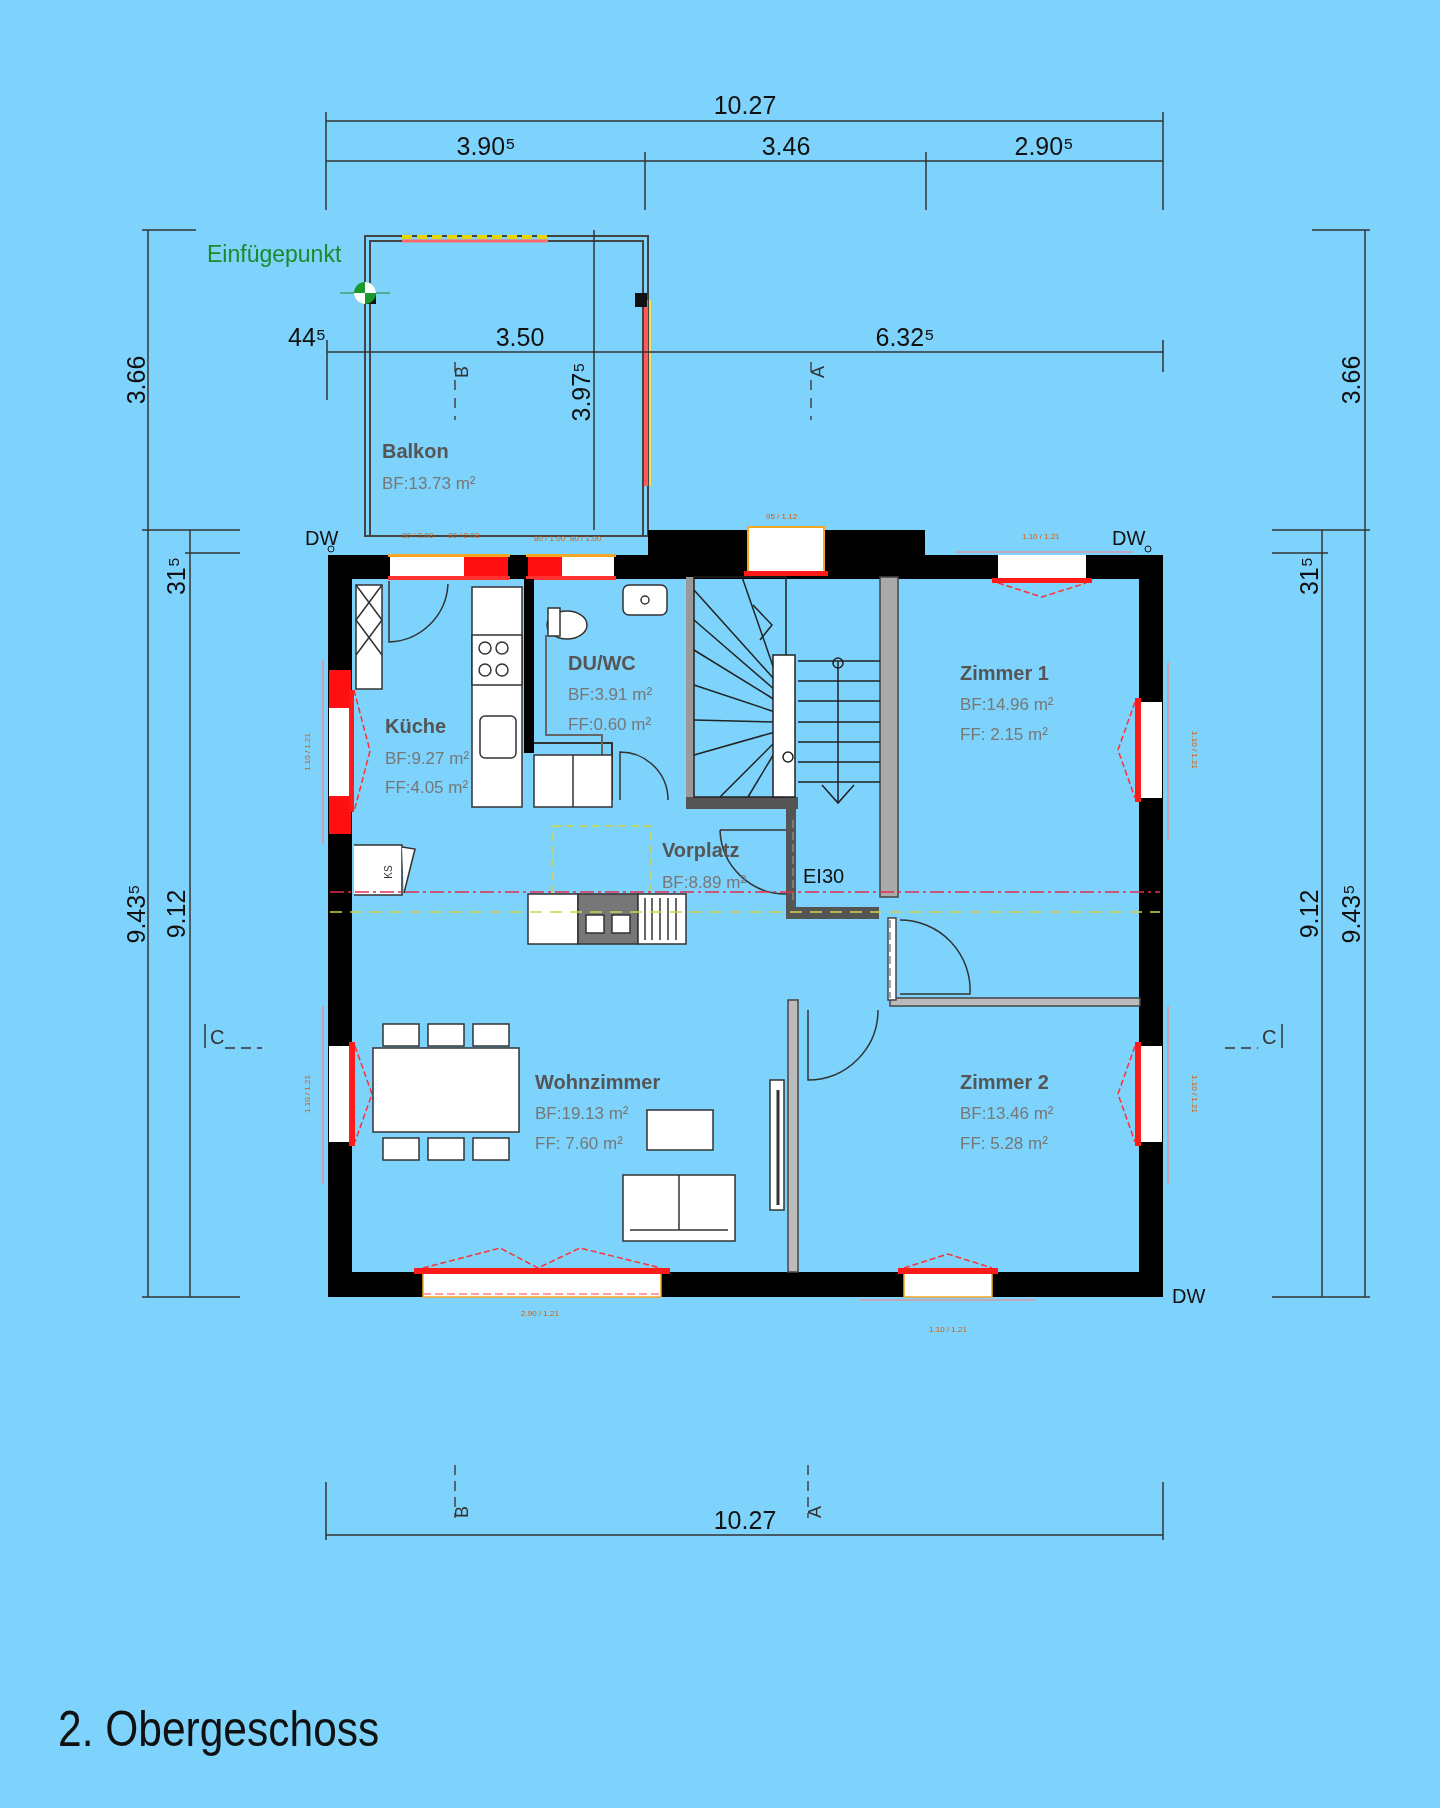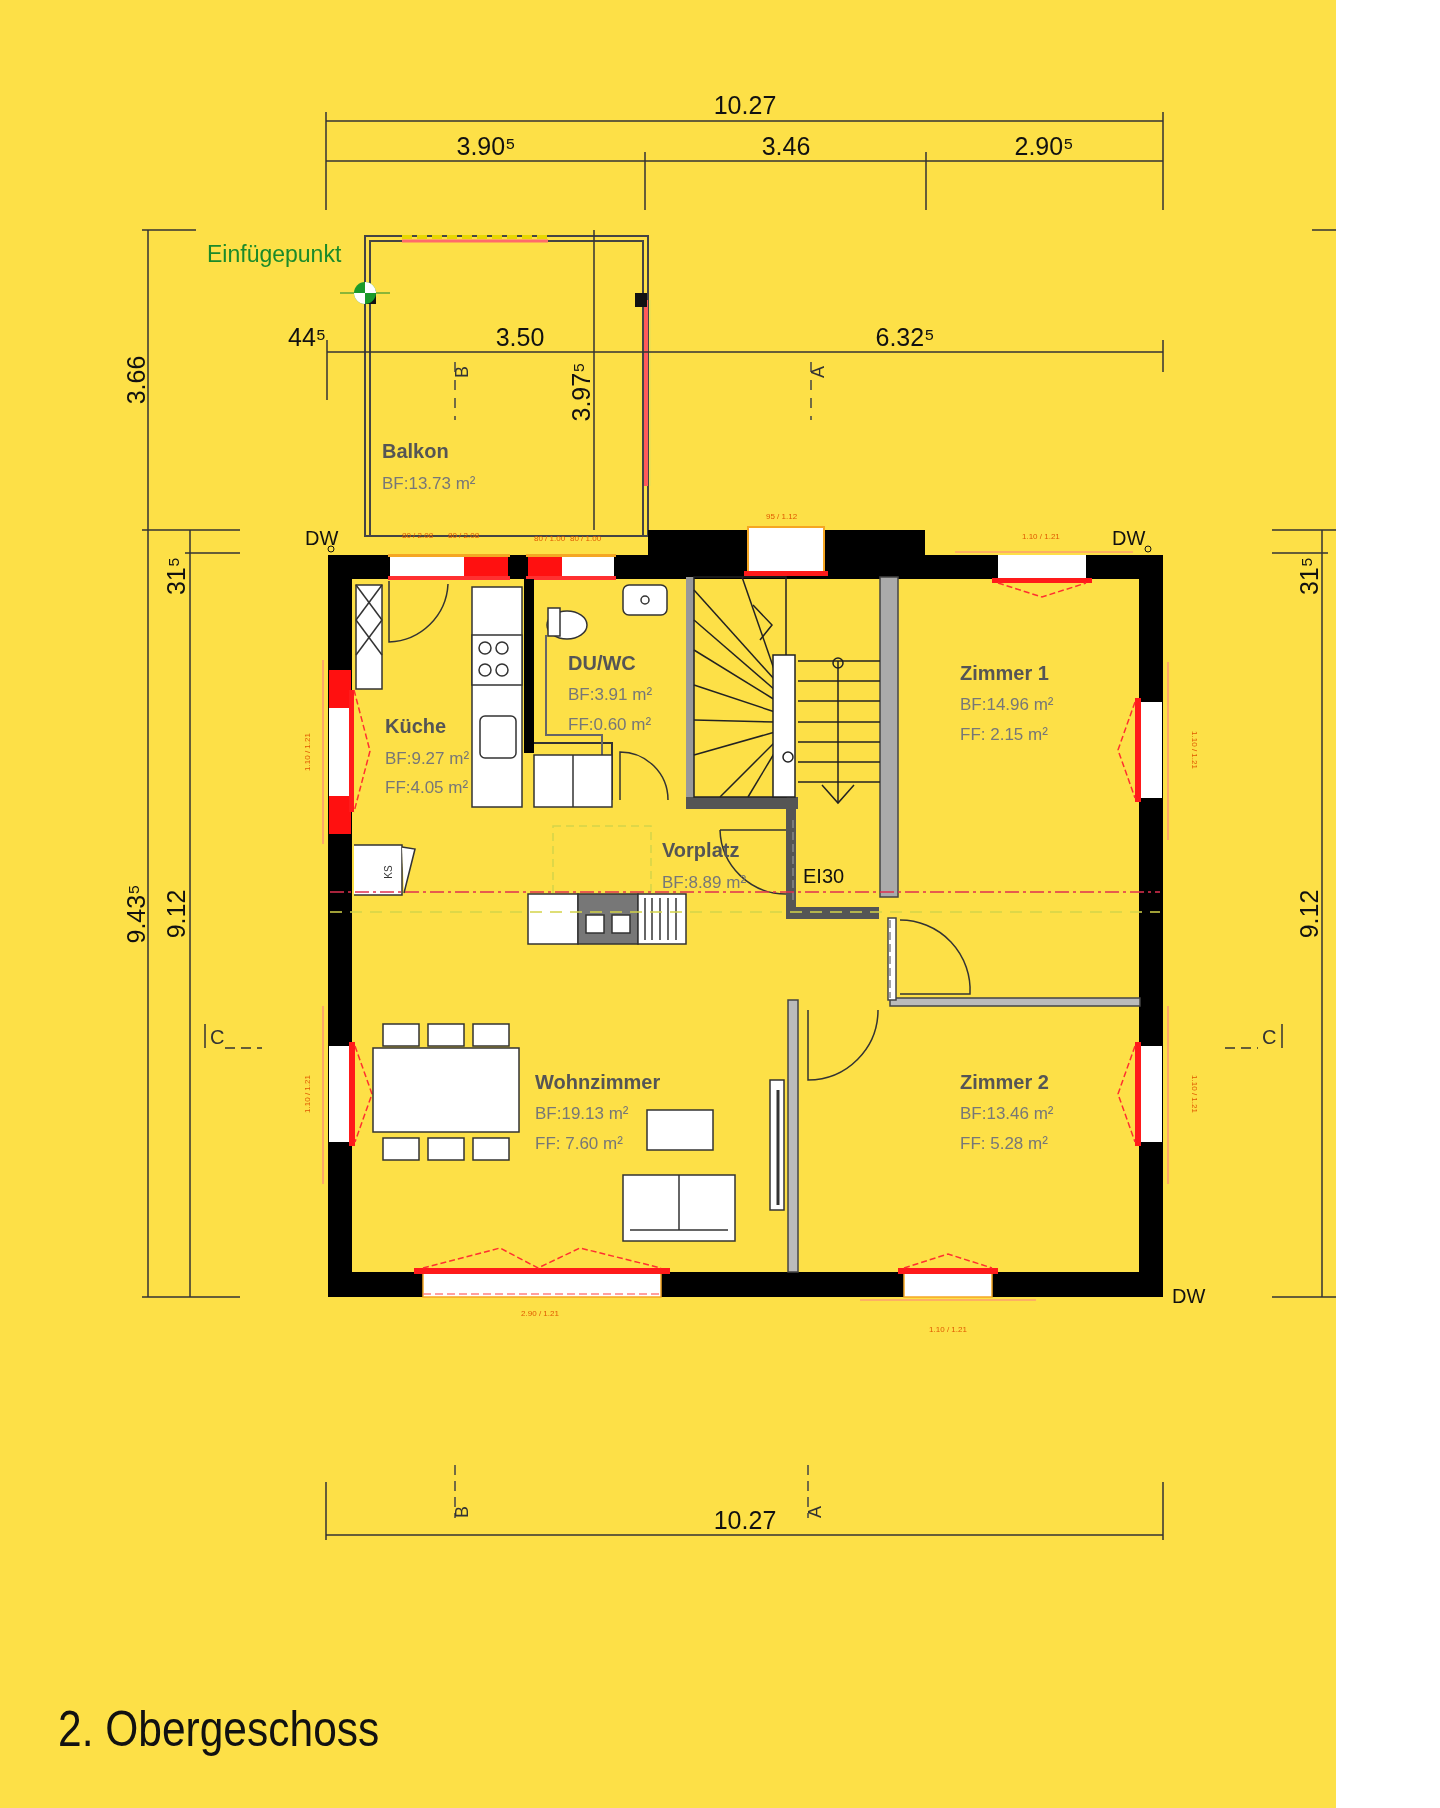"10.27" #canvas { background: #fde047 -> #7dd3fc; width: 1336px -> 1440px }
